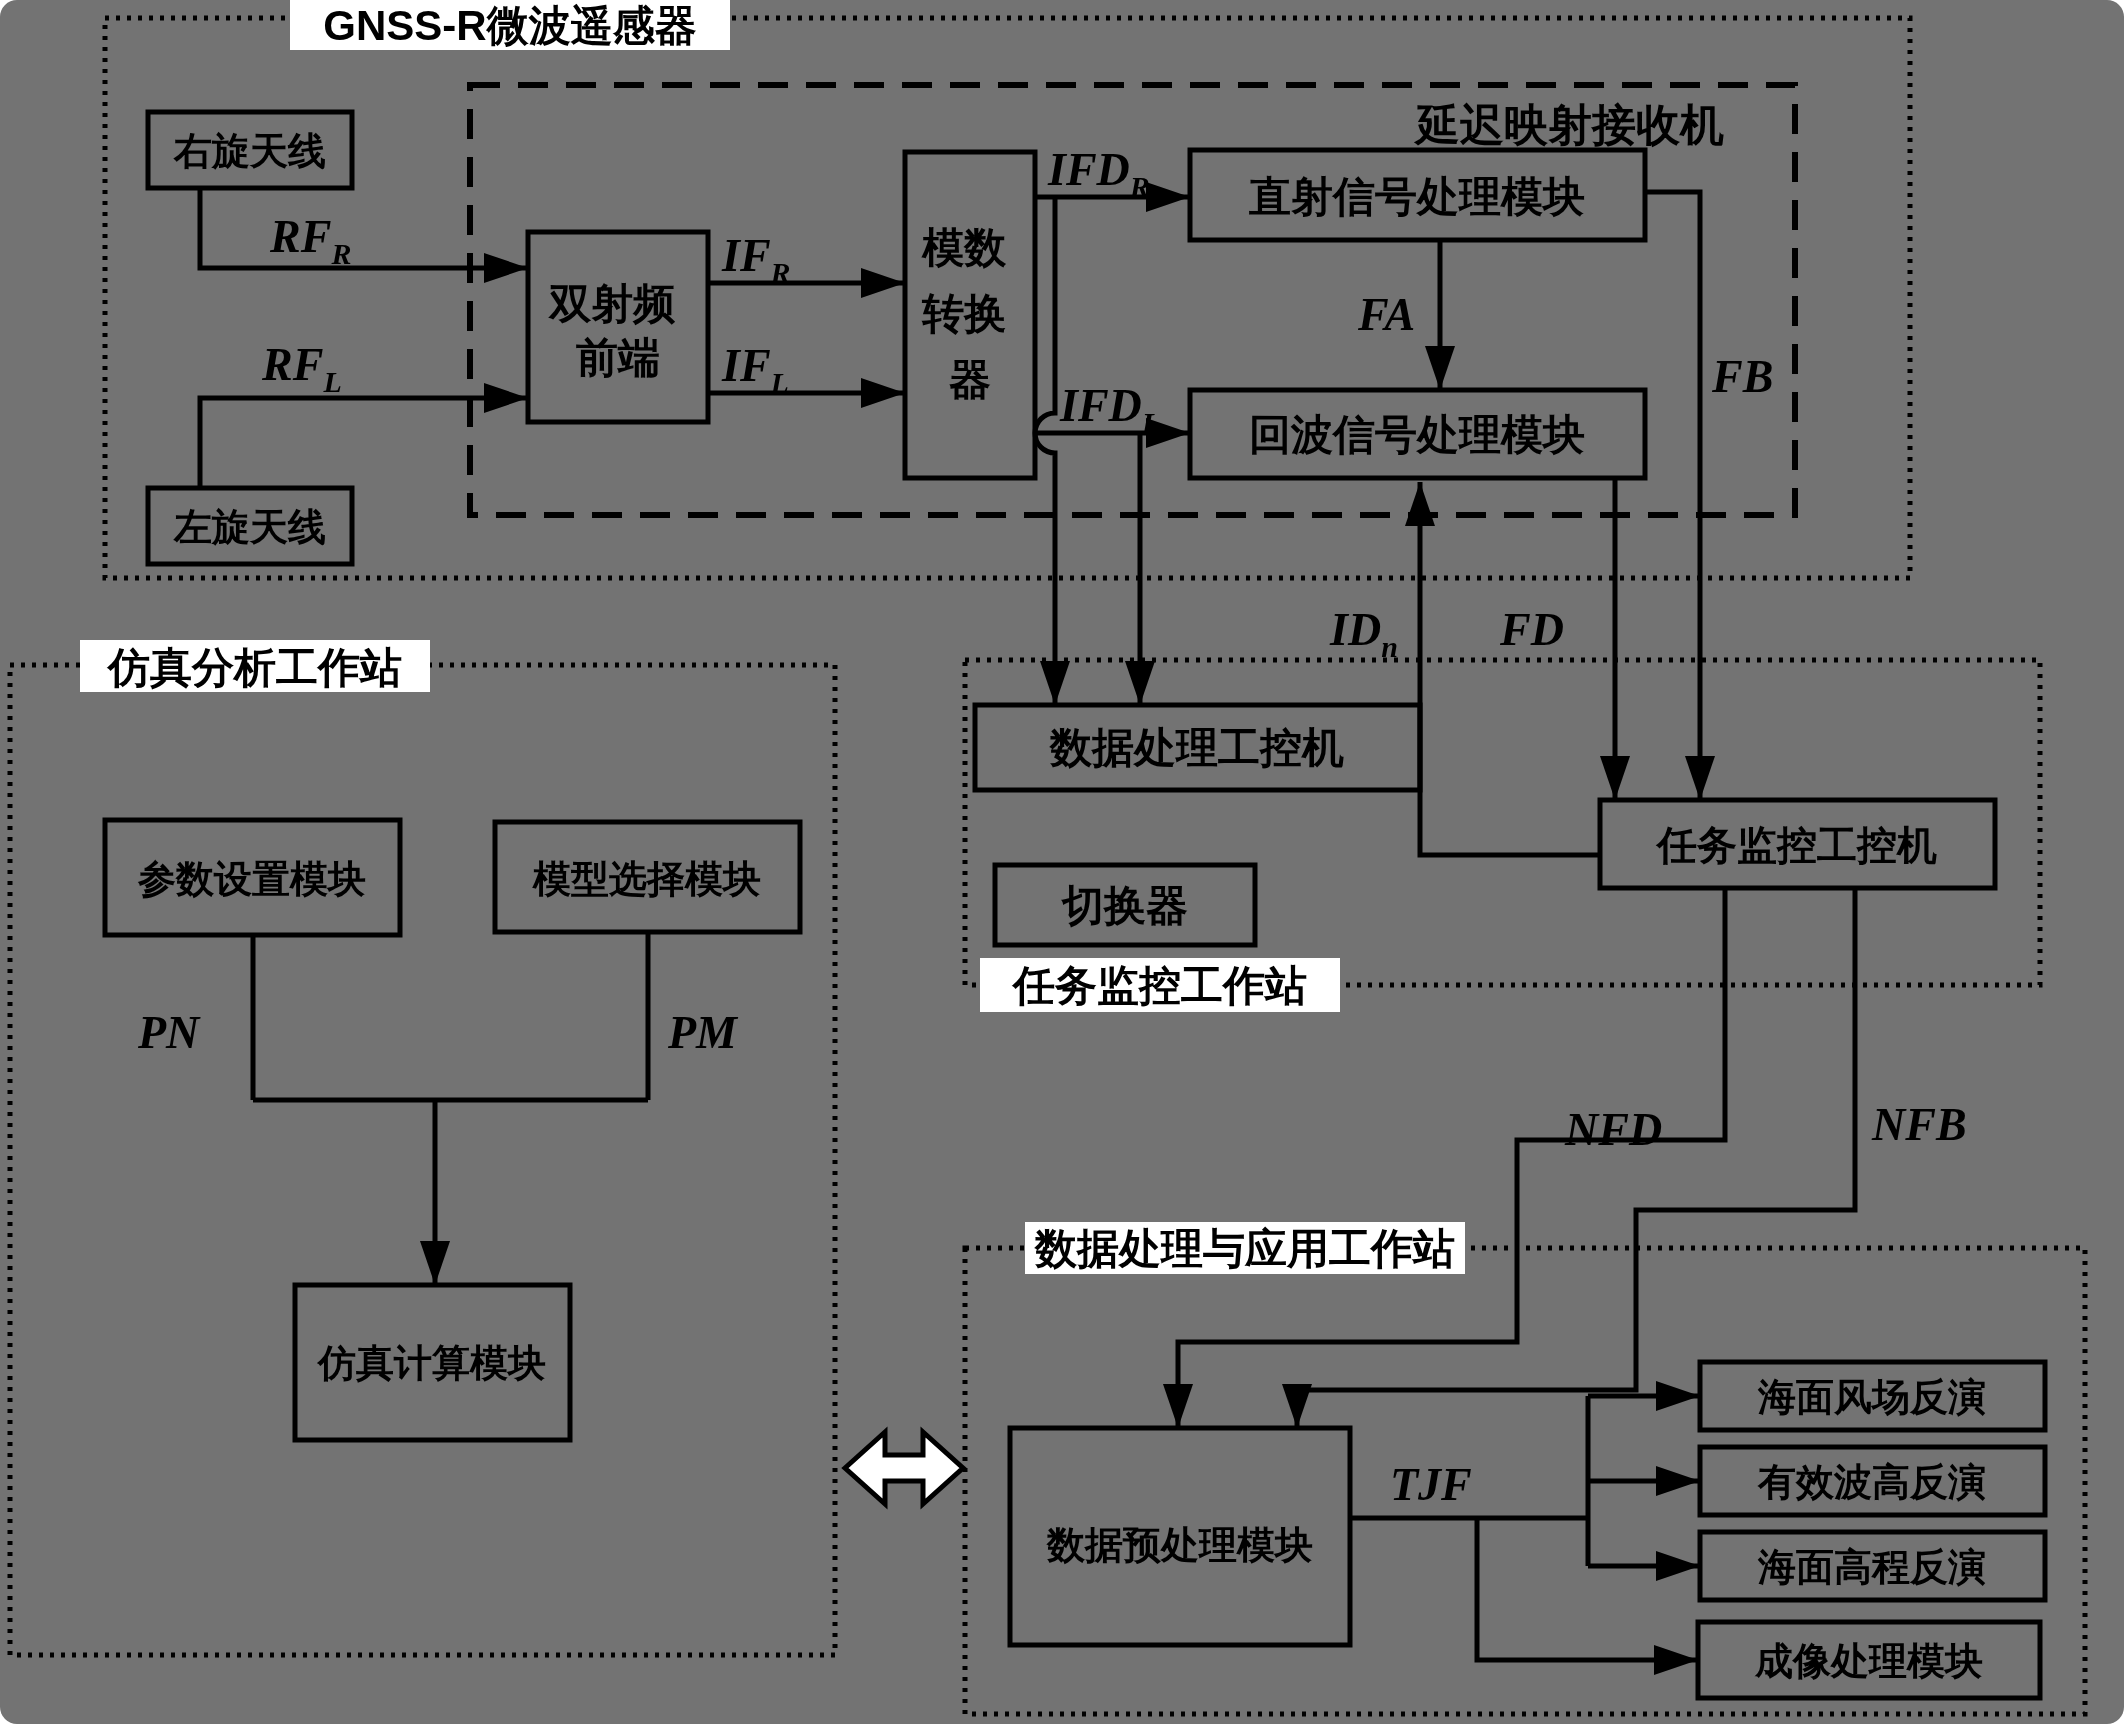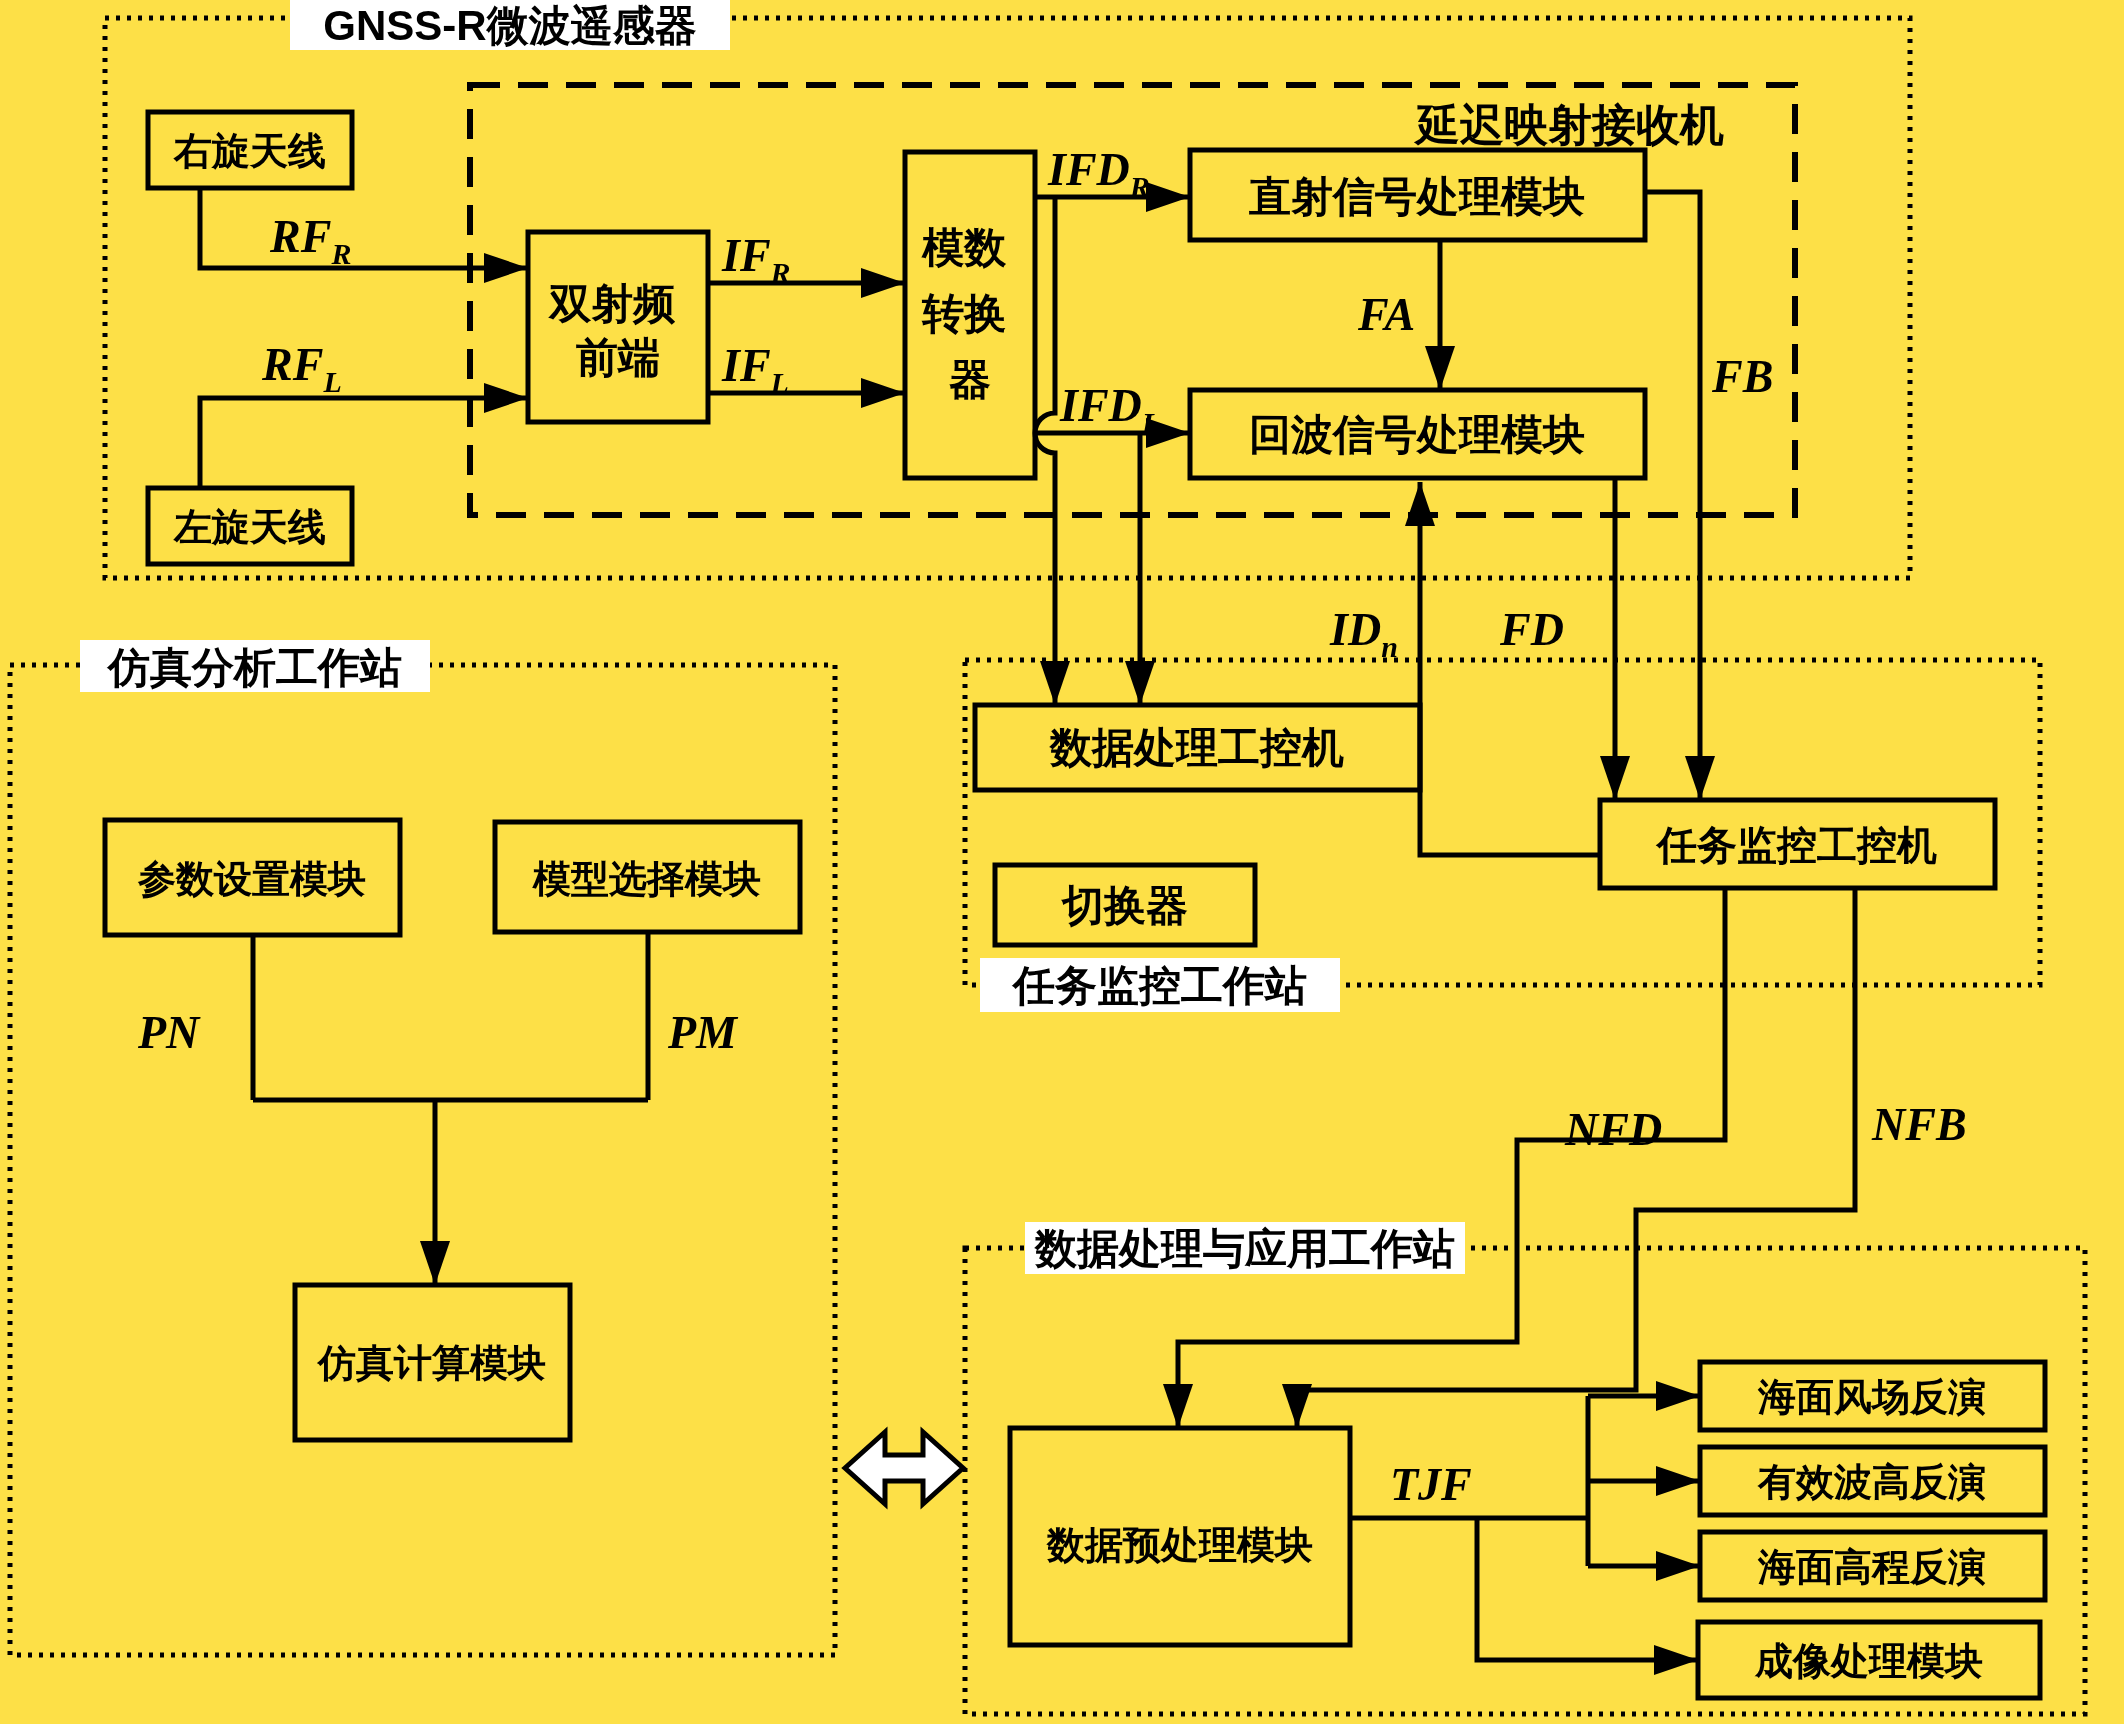"GNSS-R微波遥感器" .stage { background: #fde047 -> #737373; border-radius: none -> 17px }
